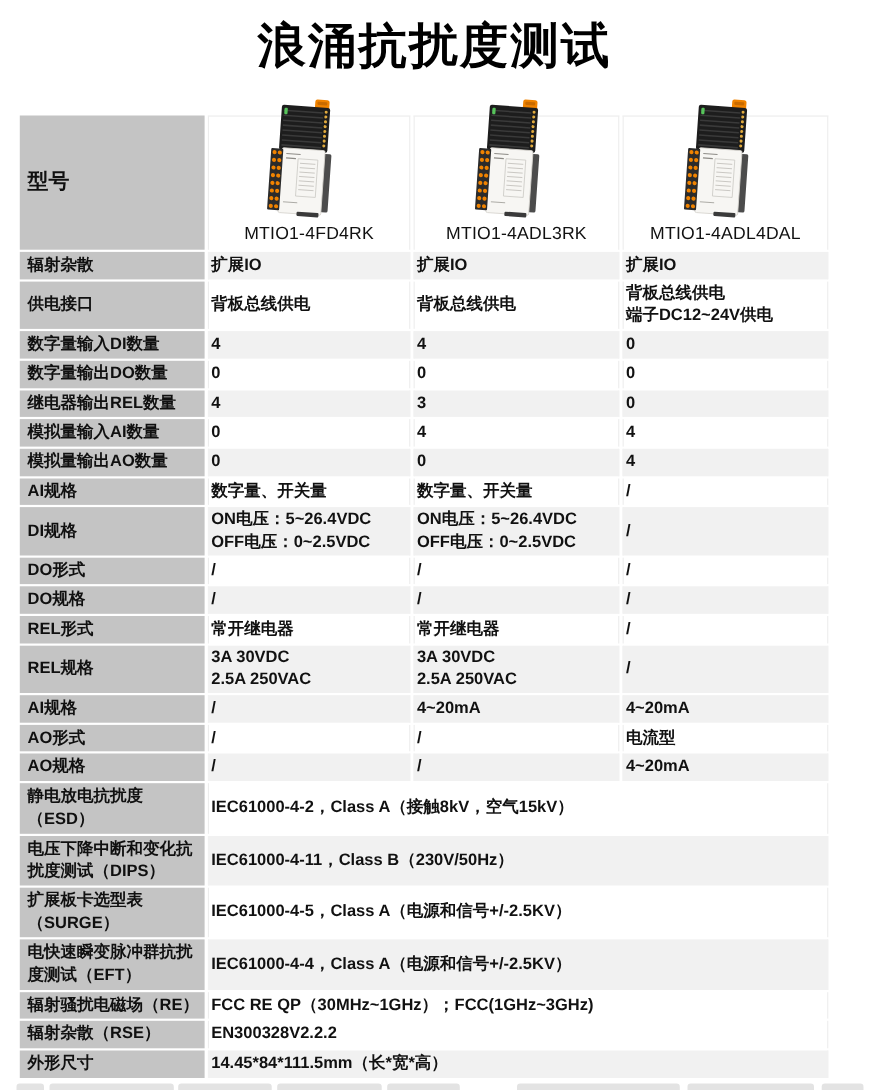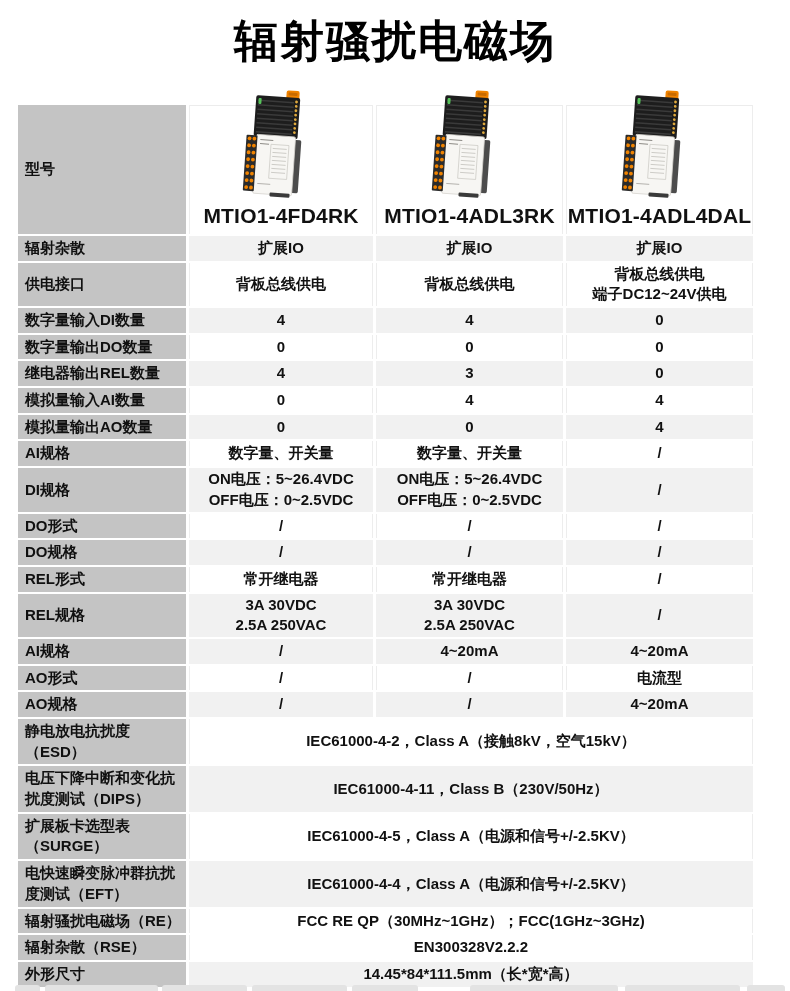"辐射骚扰电磁场" div.title { text: 辐射骚扰电磁场 -> 浪涌抗扰度测试 }
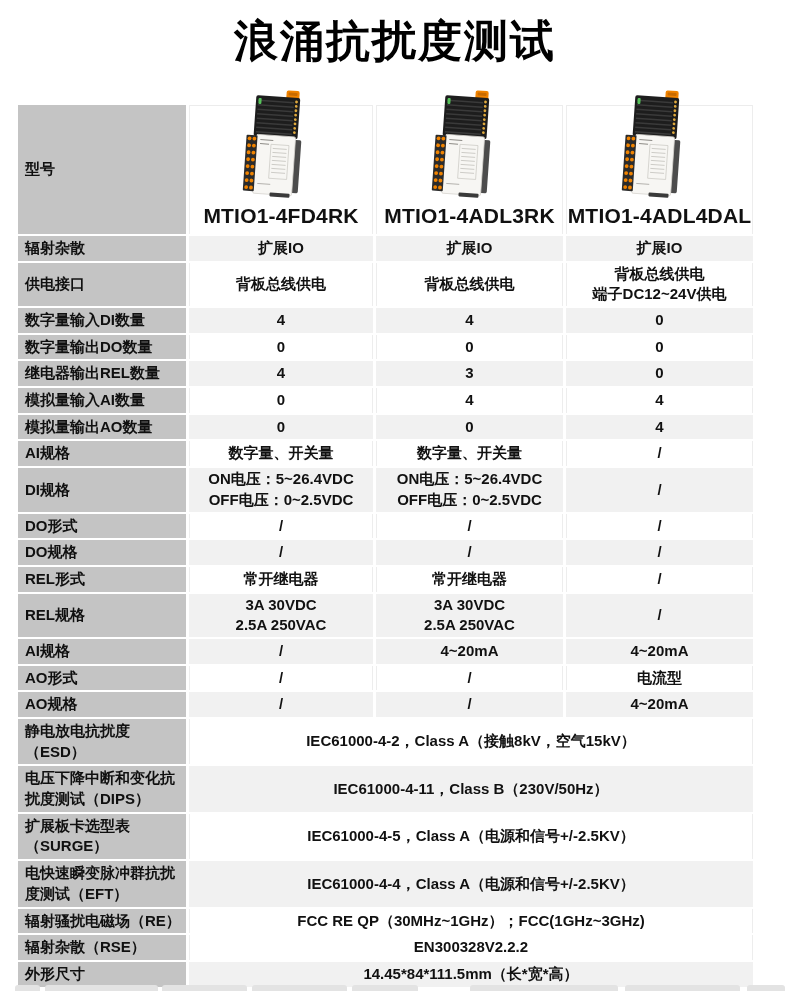"型号" td.model-lbl { font-size: 15px -> 19px }
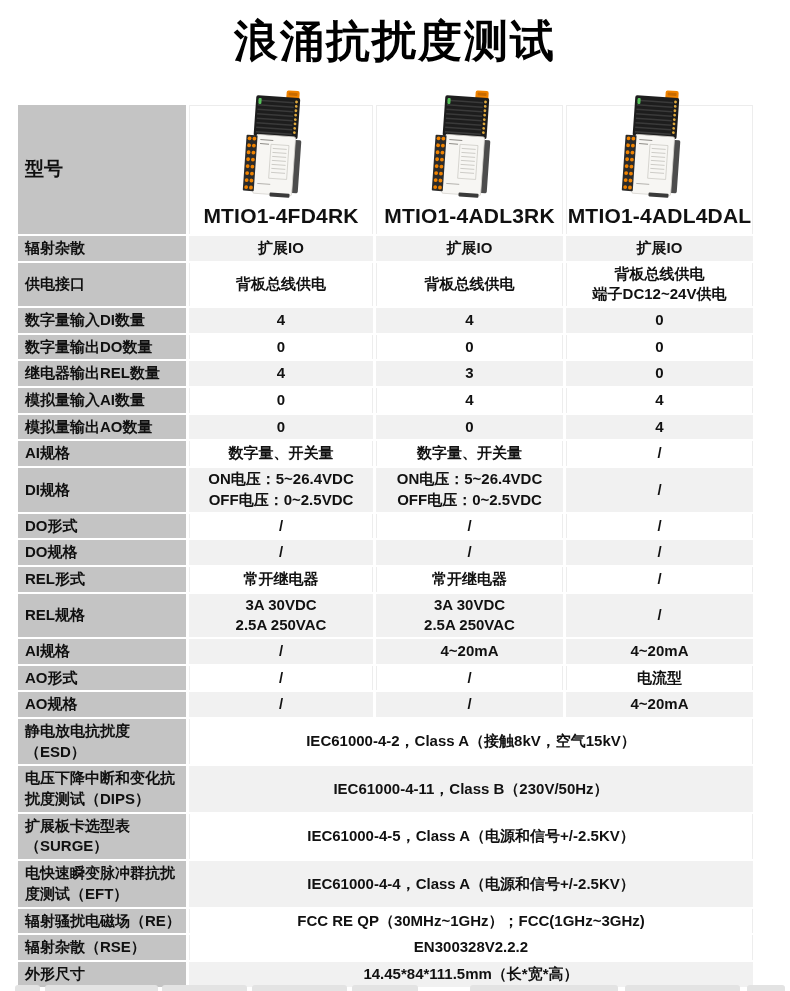"MTIO1-4FD4RK" .model-name { font-size: 21px -> 16px; font-weight: 700 -> 400 }
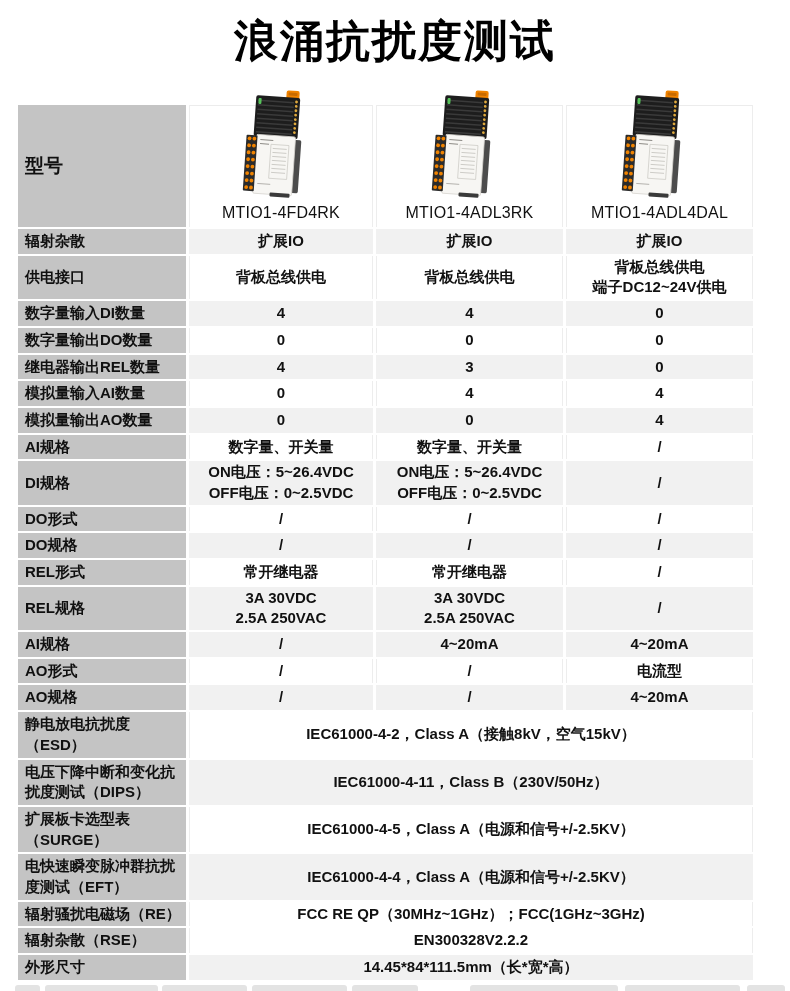"扩展IO" td.val { text-align: center -> none }
